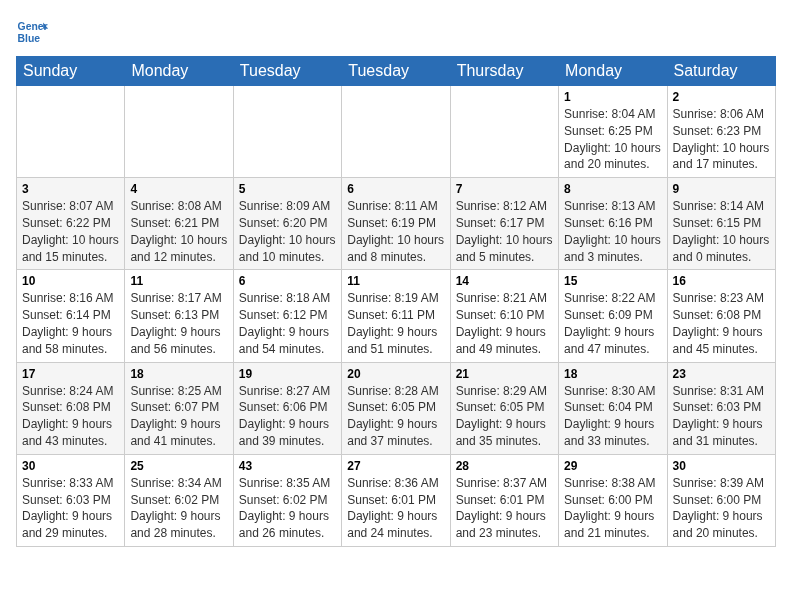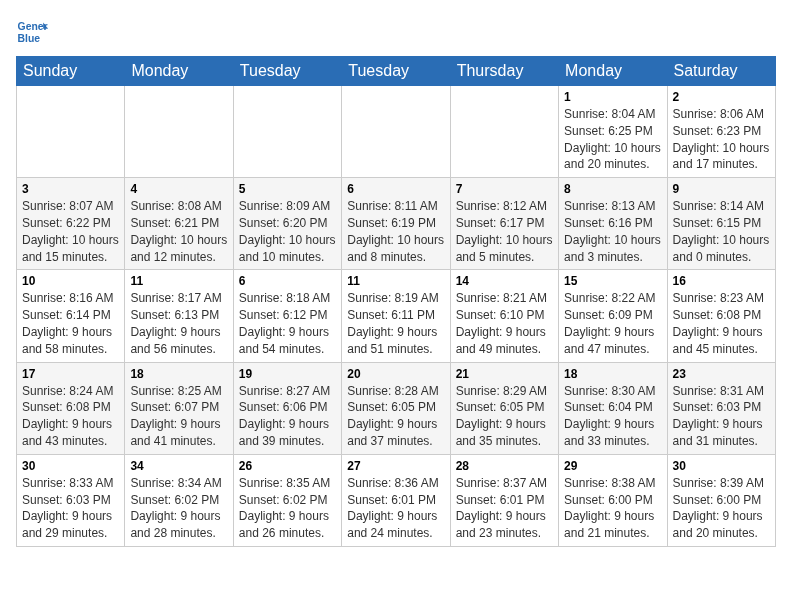"34" div.day-num { text: 34 -> 25 }
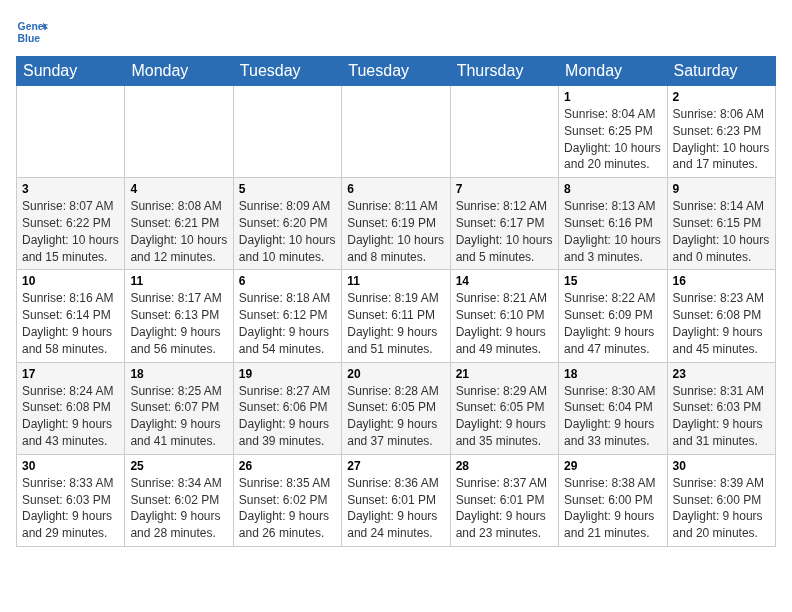"26" div.day-num { text: 26 -> 43 }
